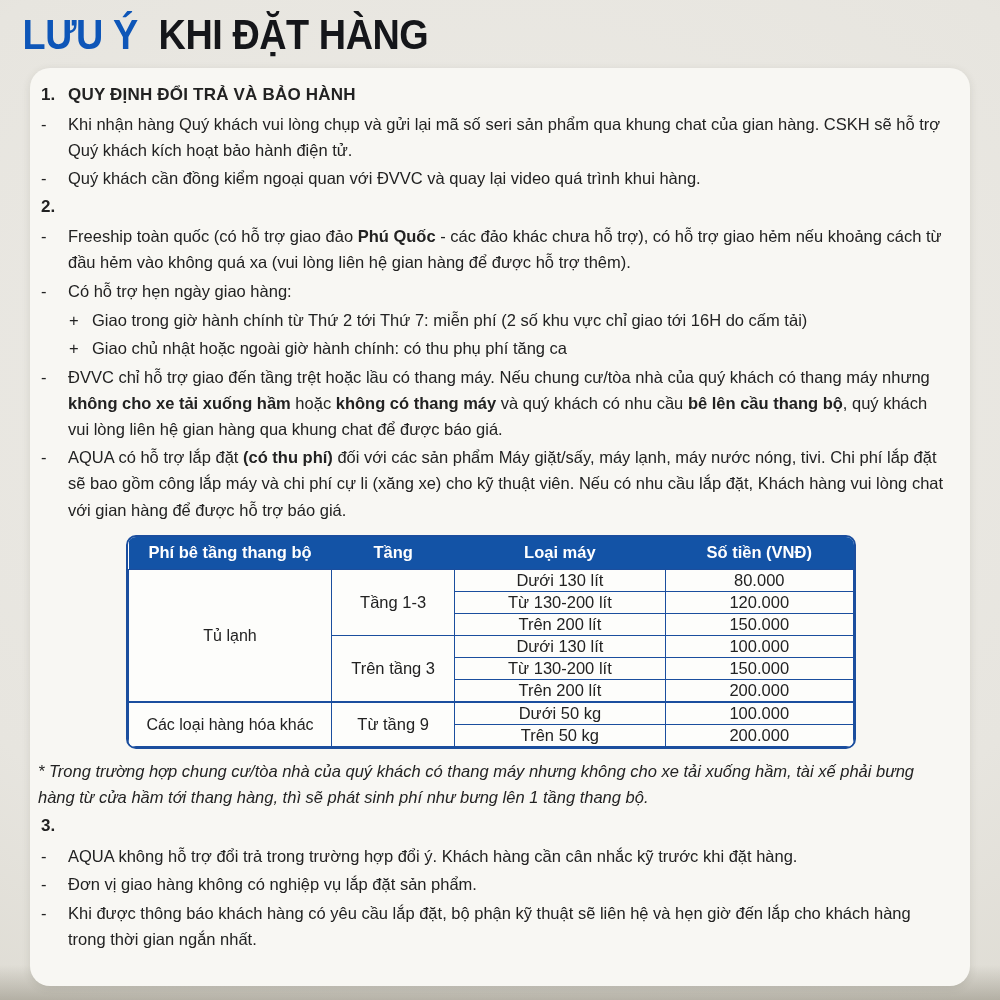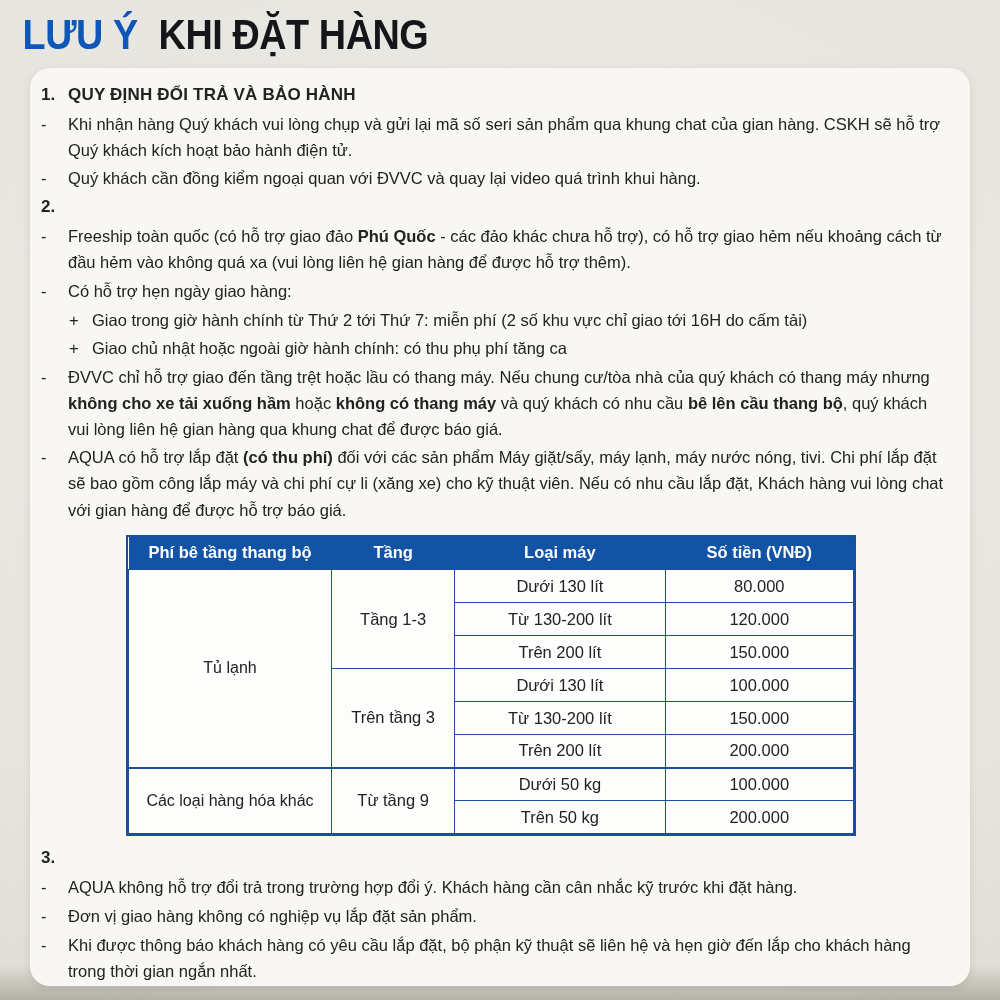"Phí bê tầng thang bộ" .tblwrap { border-radius: 0 -> 10px }
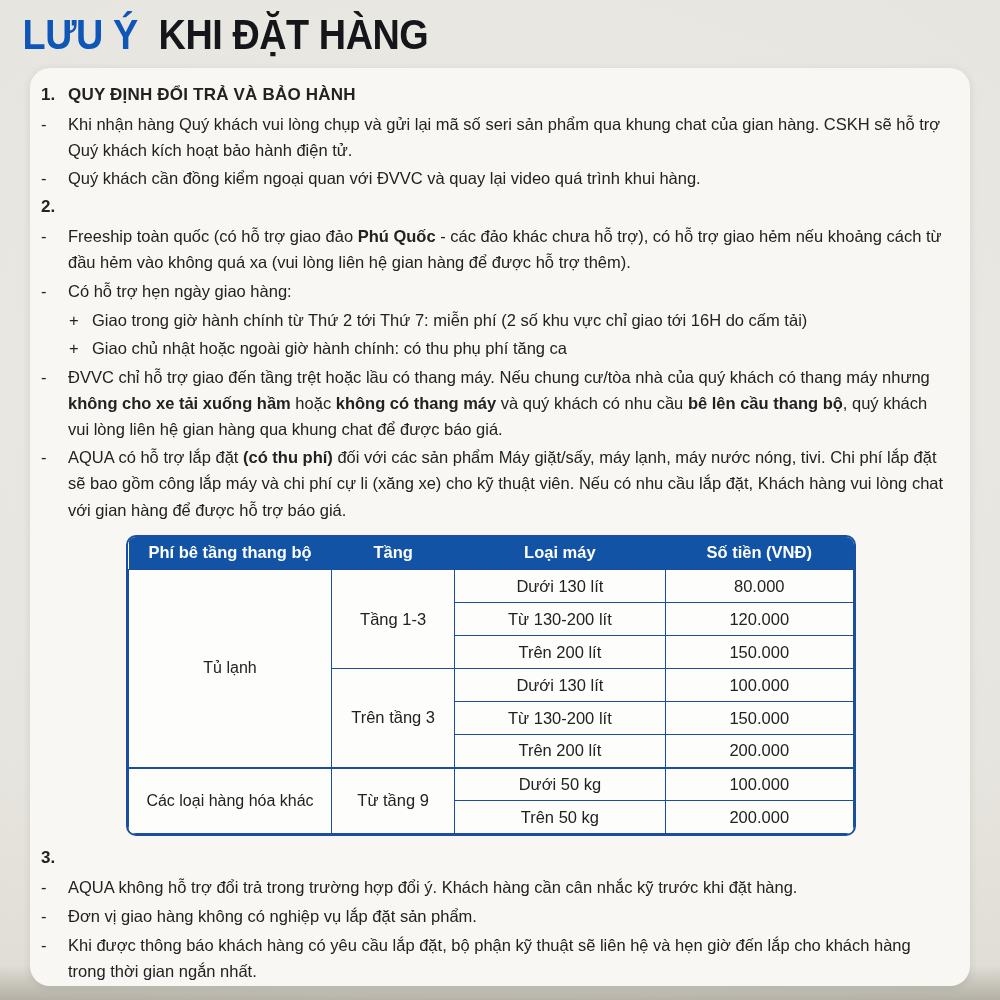"Dưới 130 lít" table.fee td { height: 33px -> 22px }
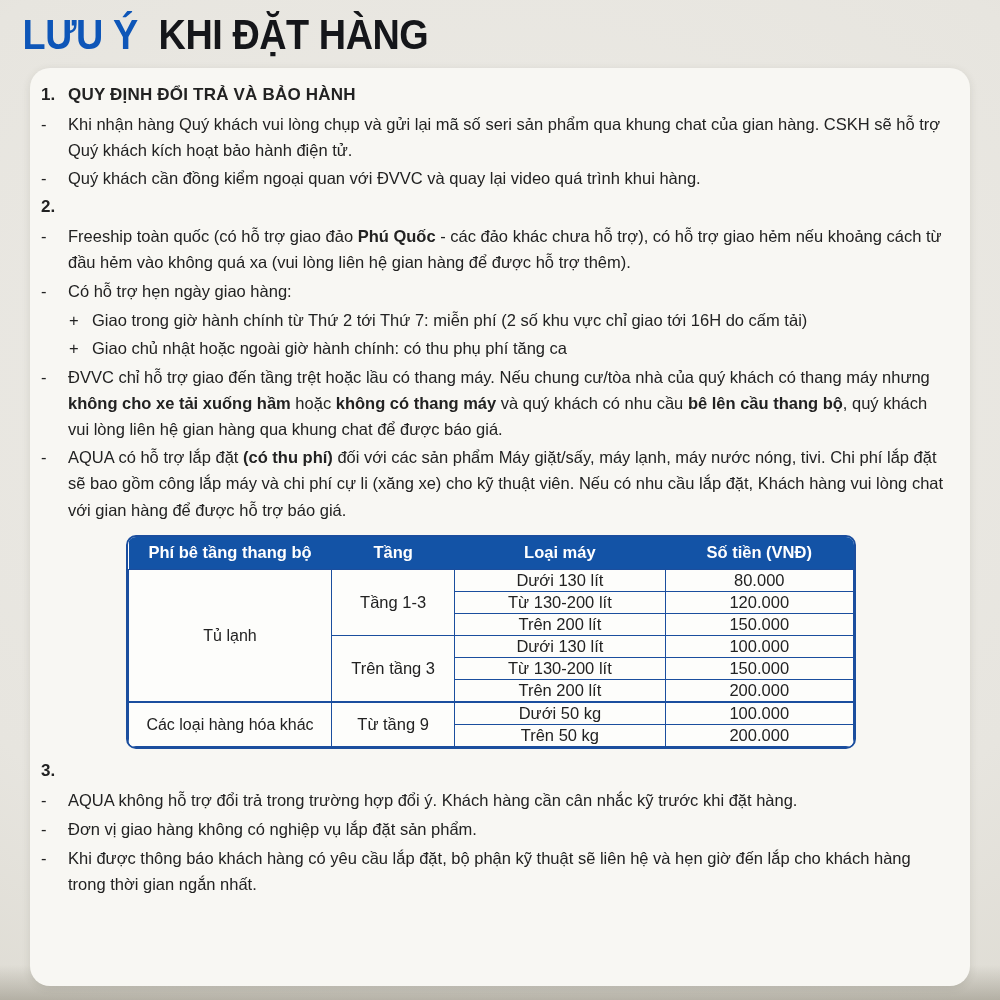"* Trong trường hợp chung" p.footnote { html: none -> <p>* Trong trường hợp chung cư/tòa nhà của quý khách có thang máy nhưng không cho xe tải xuống hầm, tài xế phải bưng hàng từ cửa hầm tới thang hàng, thì sẽ phát sinh phí như bưng lên 1 tầng thang bộ.</p> }
